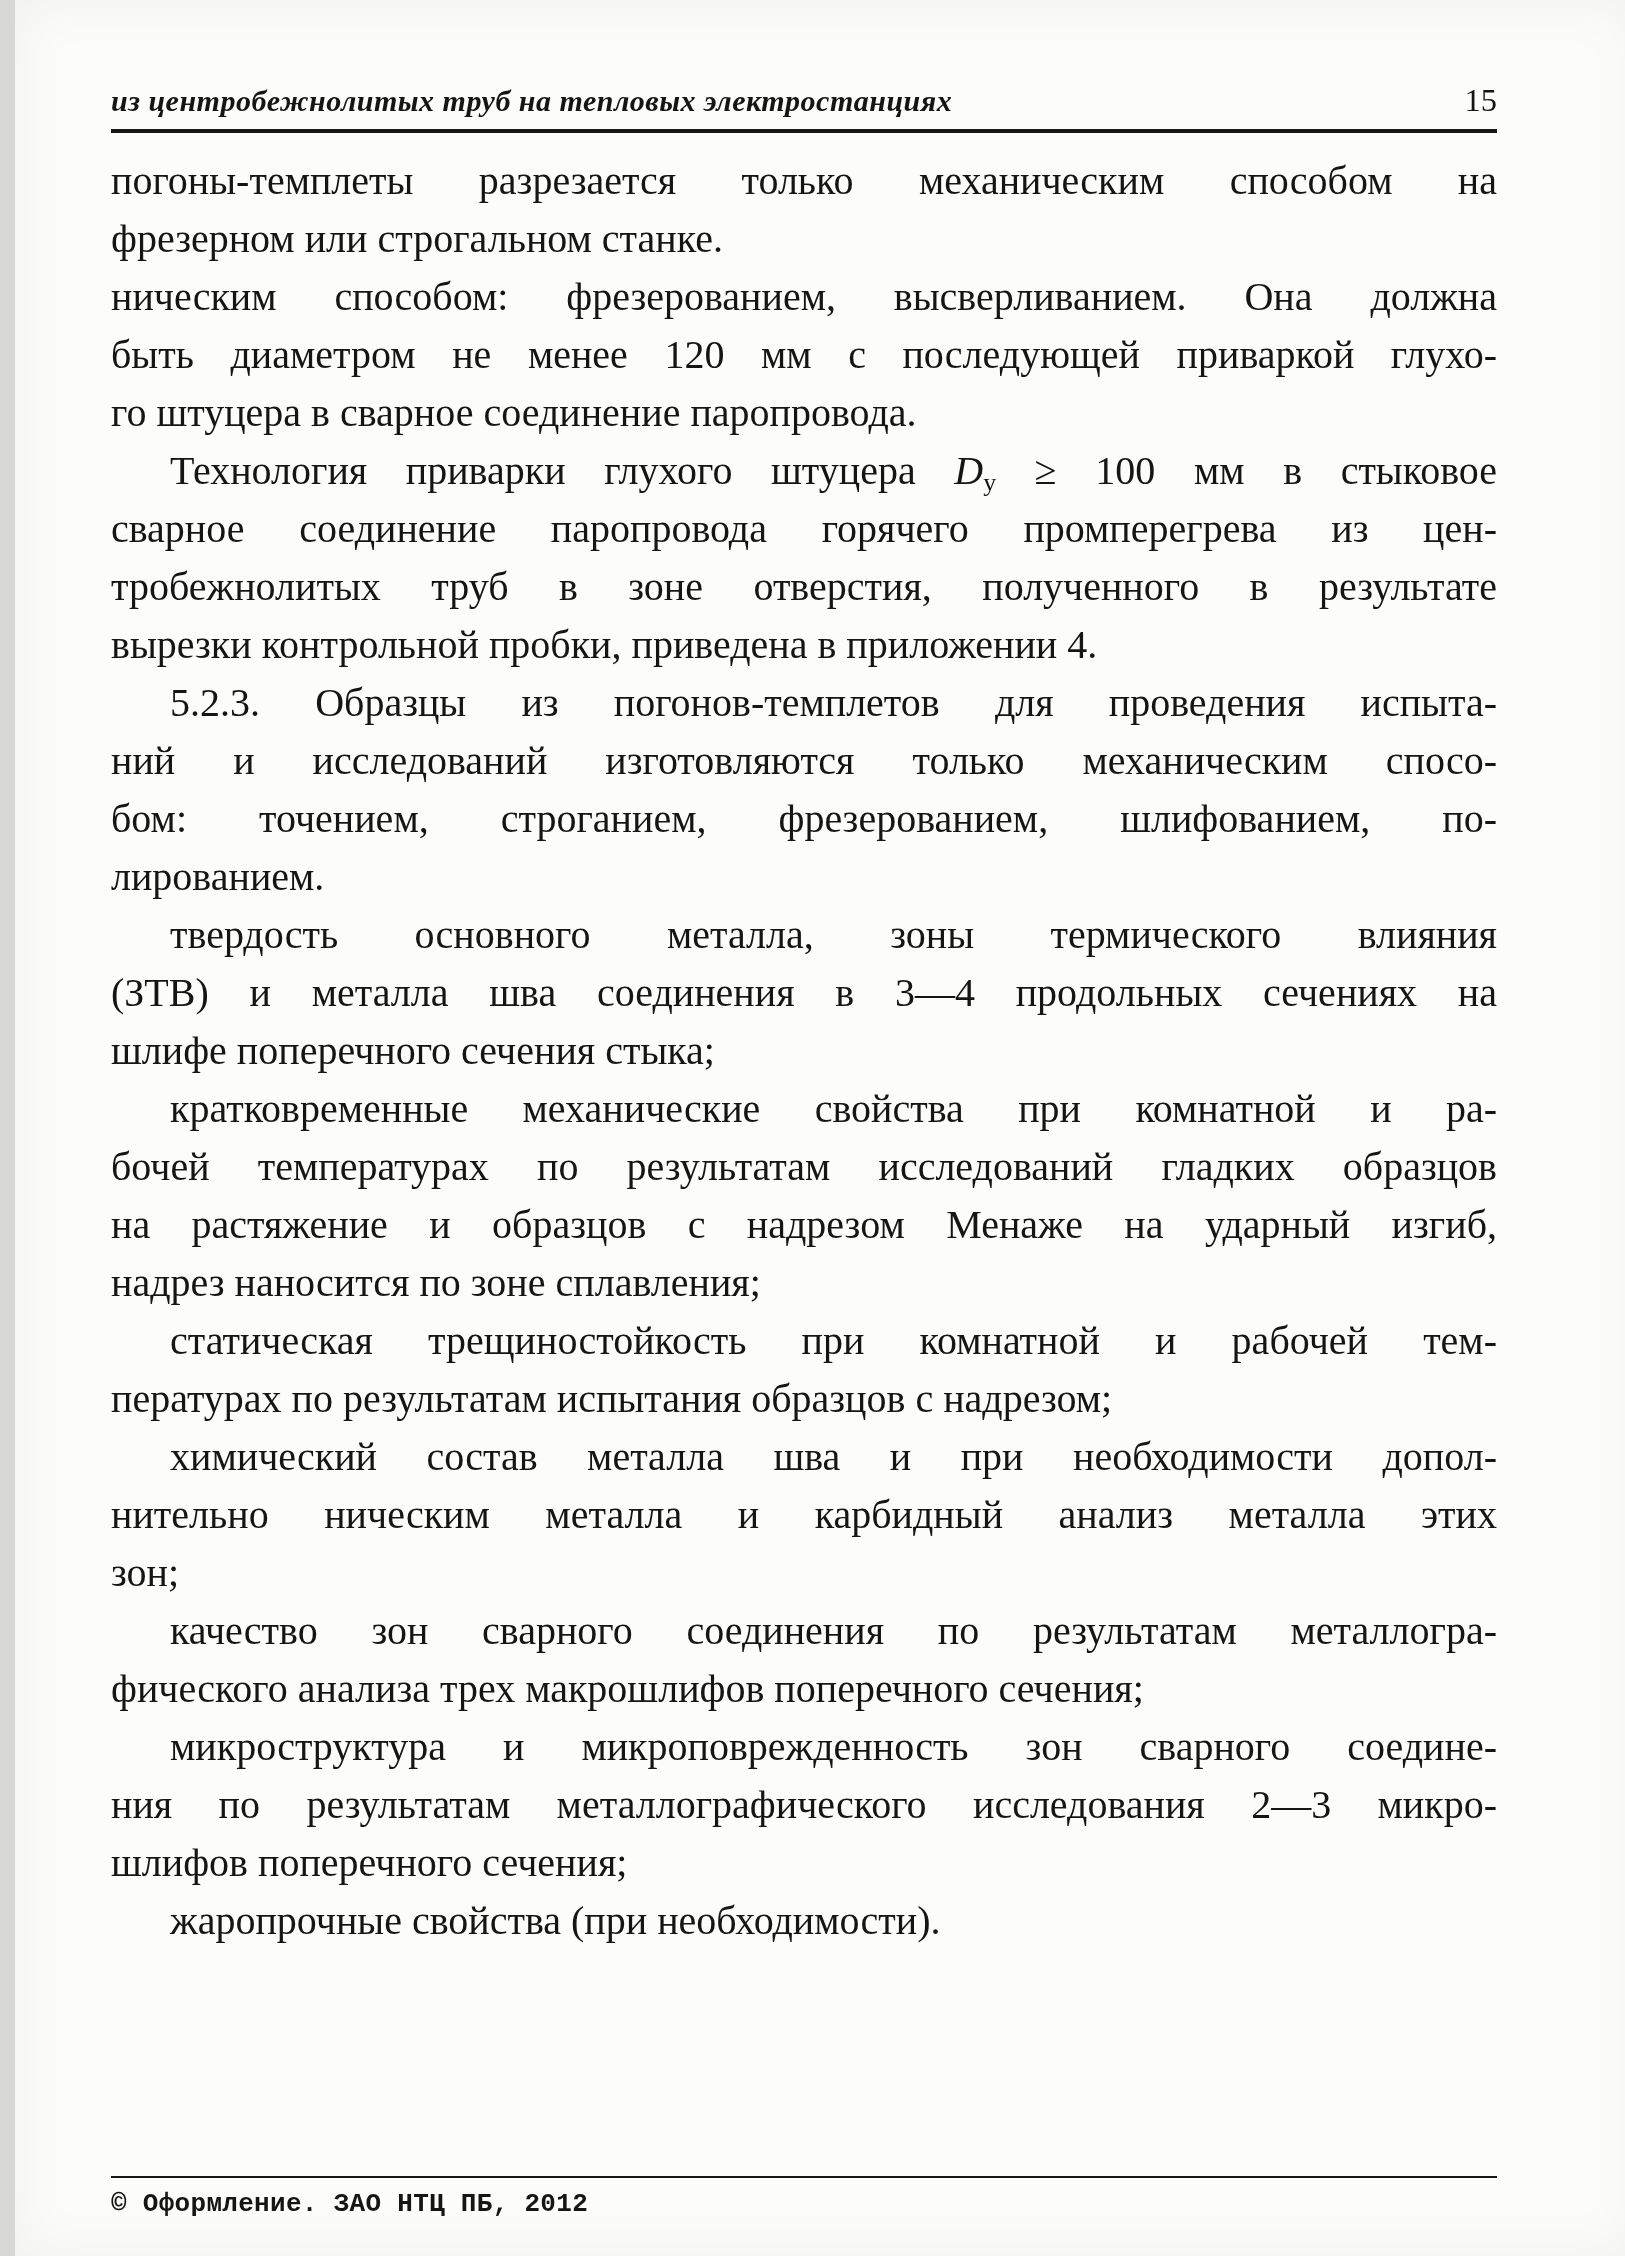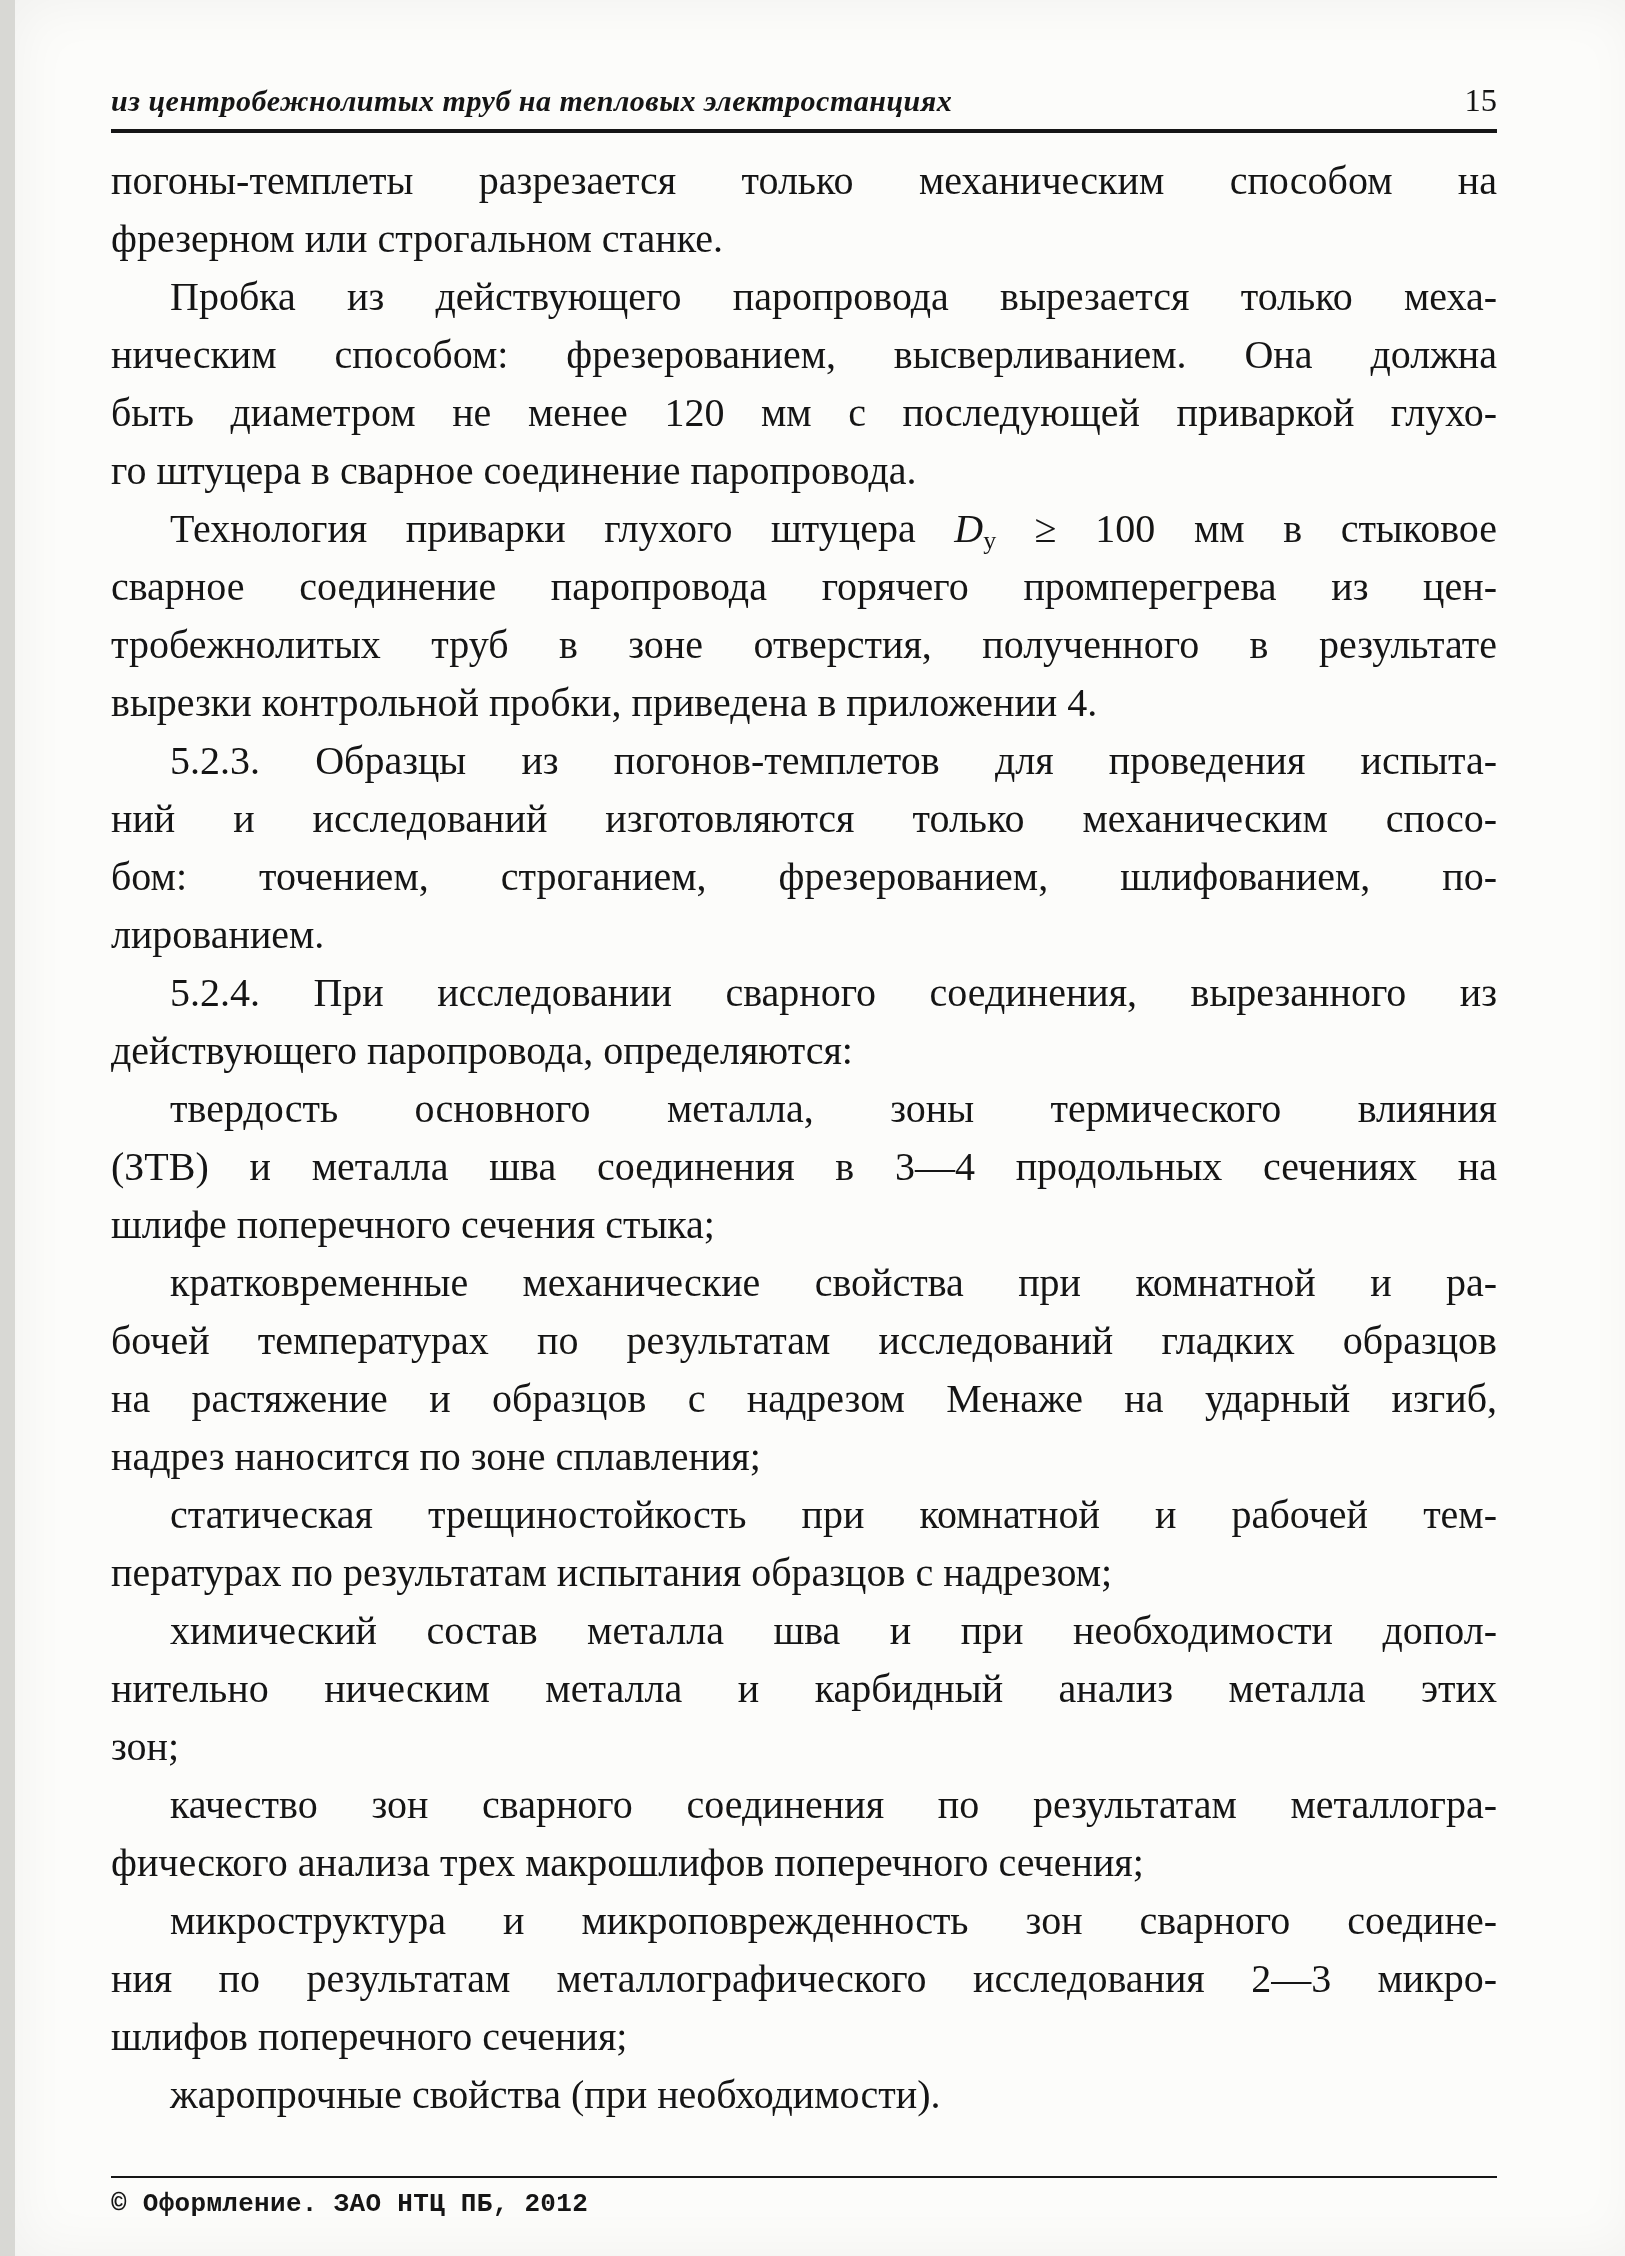"Пробка из действующего паропровода" span.ln { html: <span>Пробка из действующего паропровода вырезается только меха-</span> -> none }
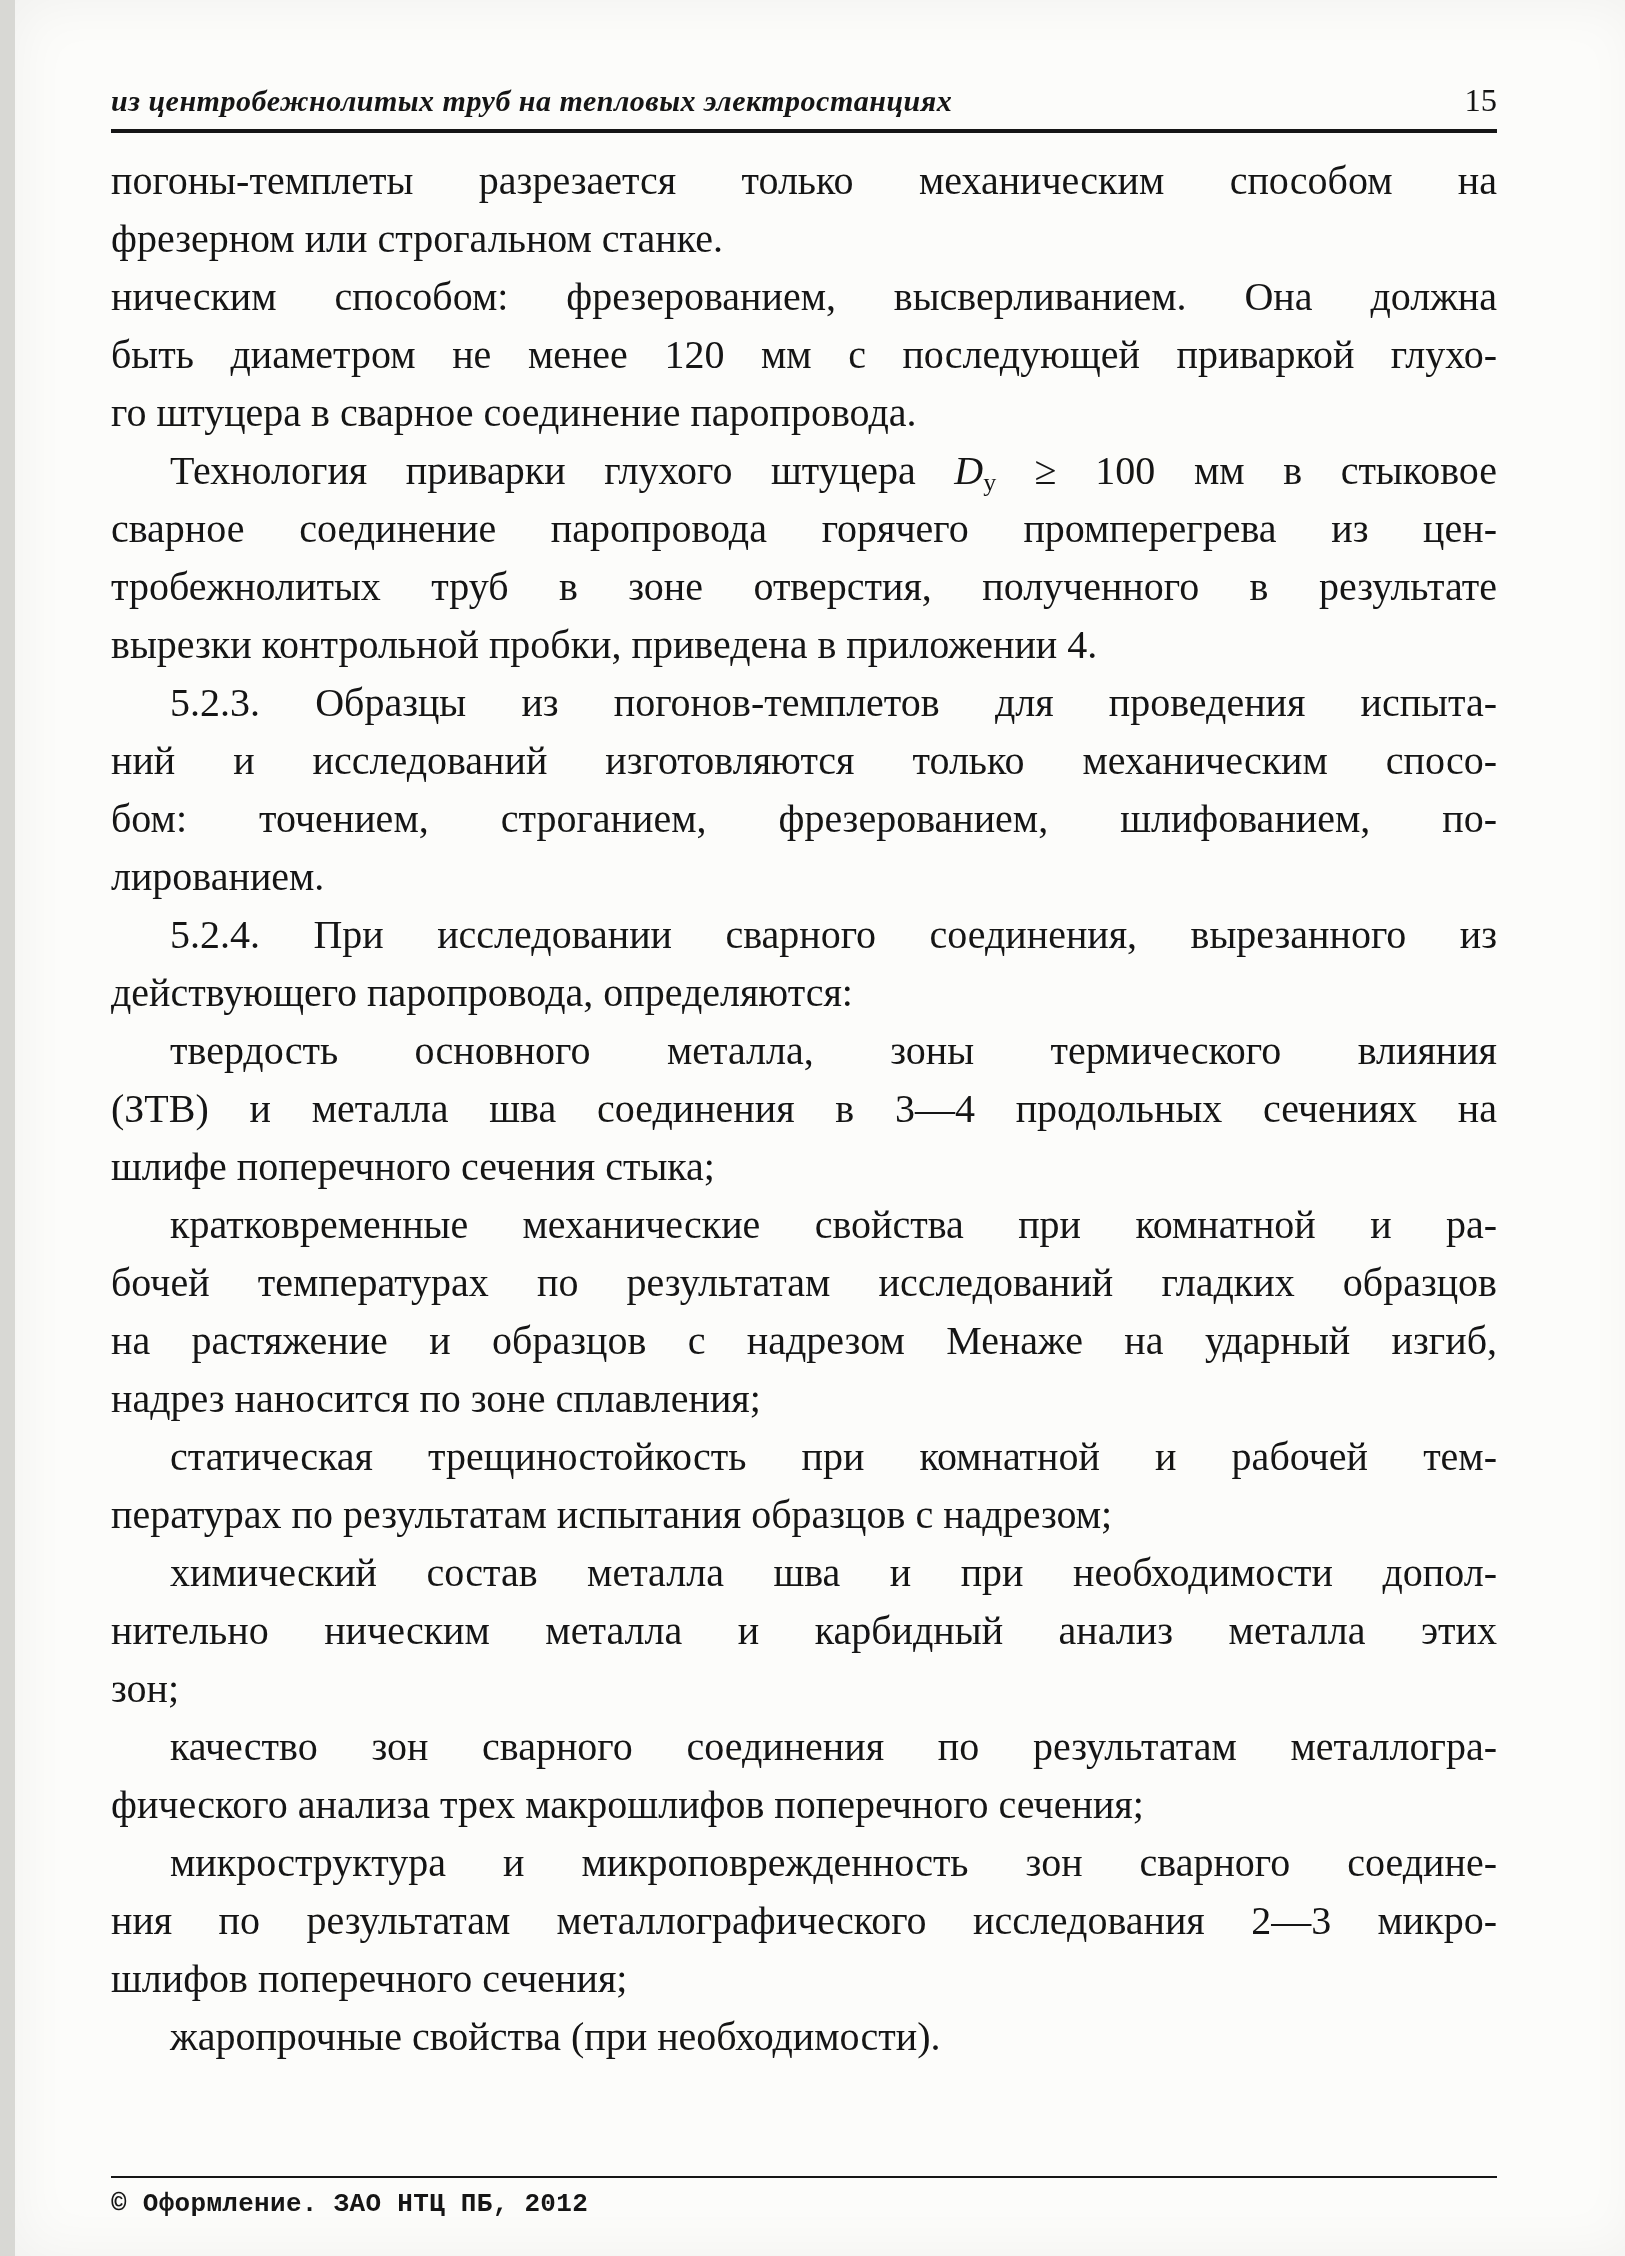"5.2.4. При исследовании сварного" p.para { html: <p> <span>5.2.4. При исследовании сварного соединения, вырезанного из</span> <span>действующего паропровода, определяются:</span> </p> -> none }
